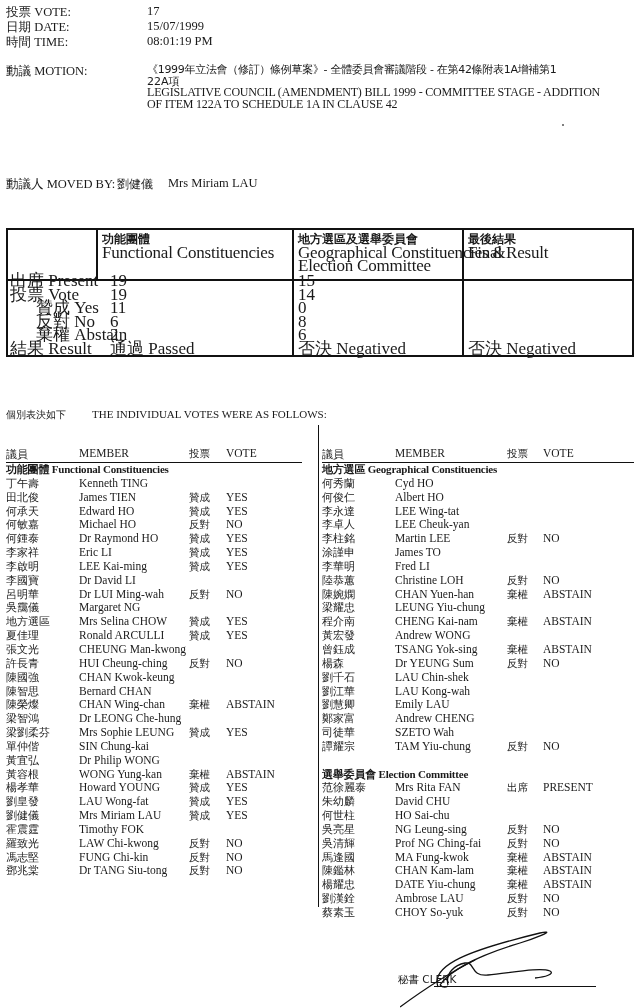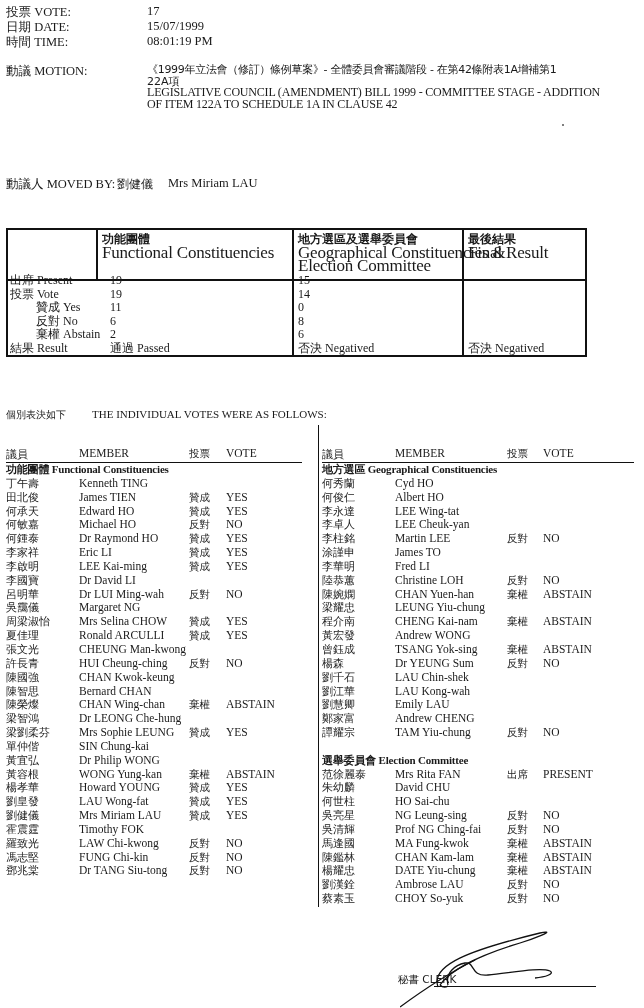"功能團體" .sumtbl { width: 581px -> 628px }
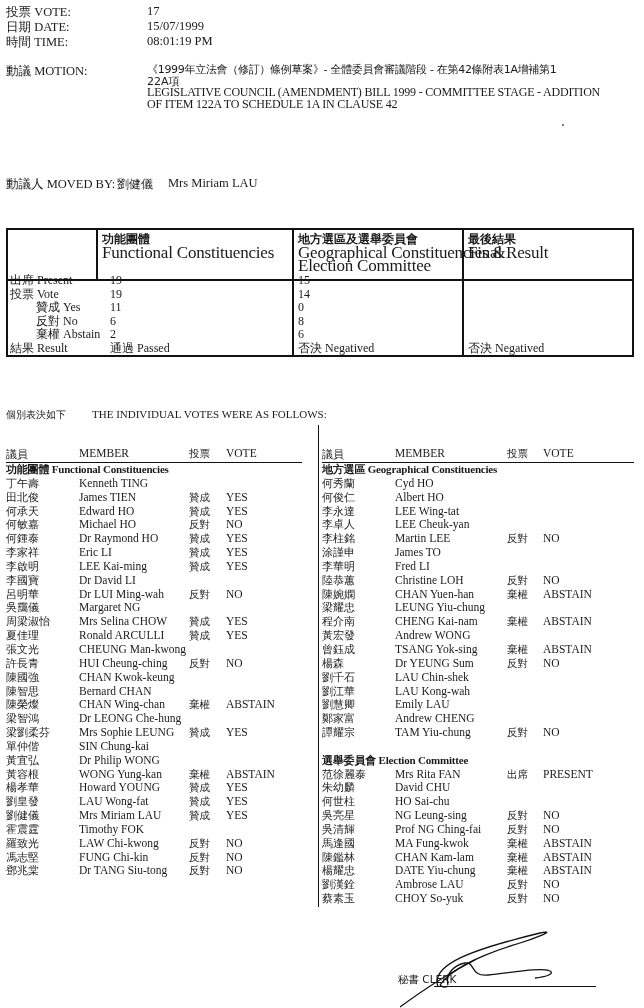"出席 Present" .sumtbl .cell { font-size: 12px -> 17px }
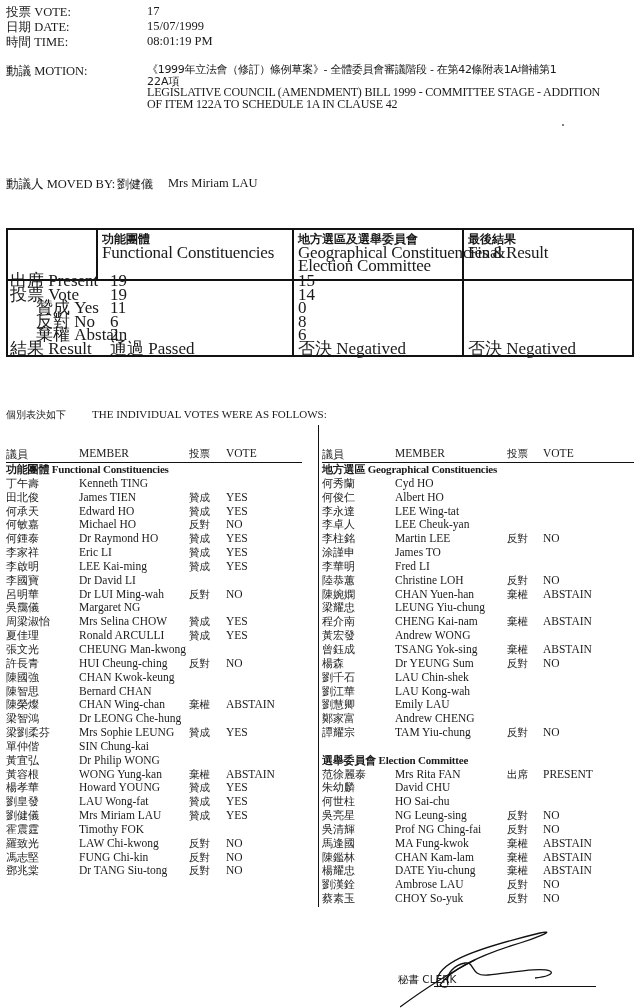"周梁淑怡" span.zhname { text: 周梁淑怡 -> 地方選區 }
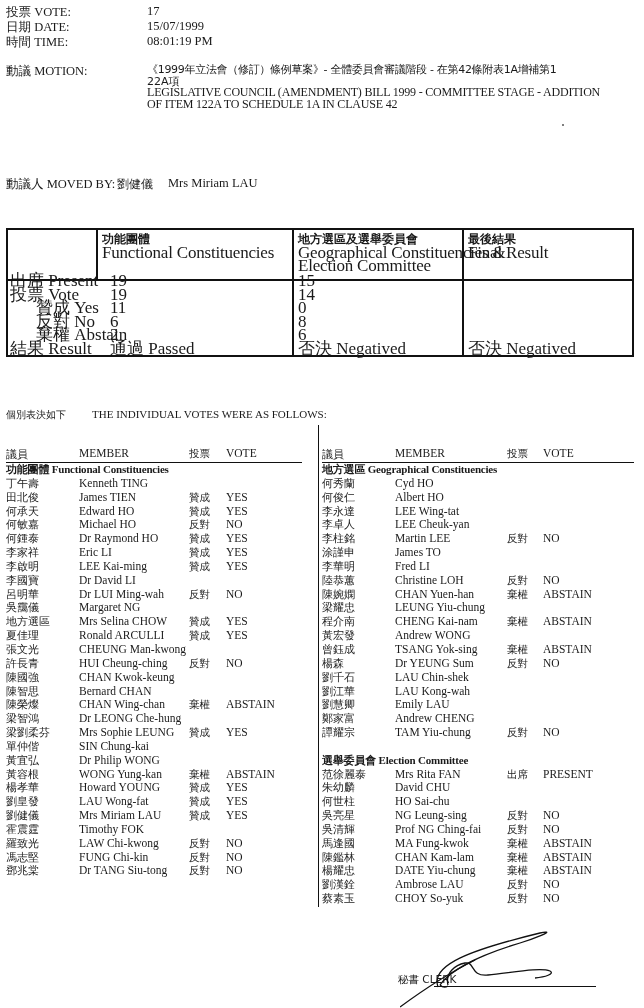"司徒華" div.row { html: none -> <div> <span>司徒華</span> <span>SZETO Wah</span> <span></span> <span></span> </div> }
